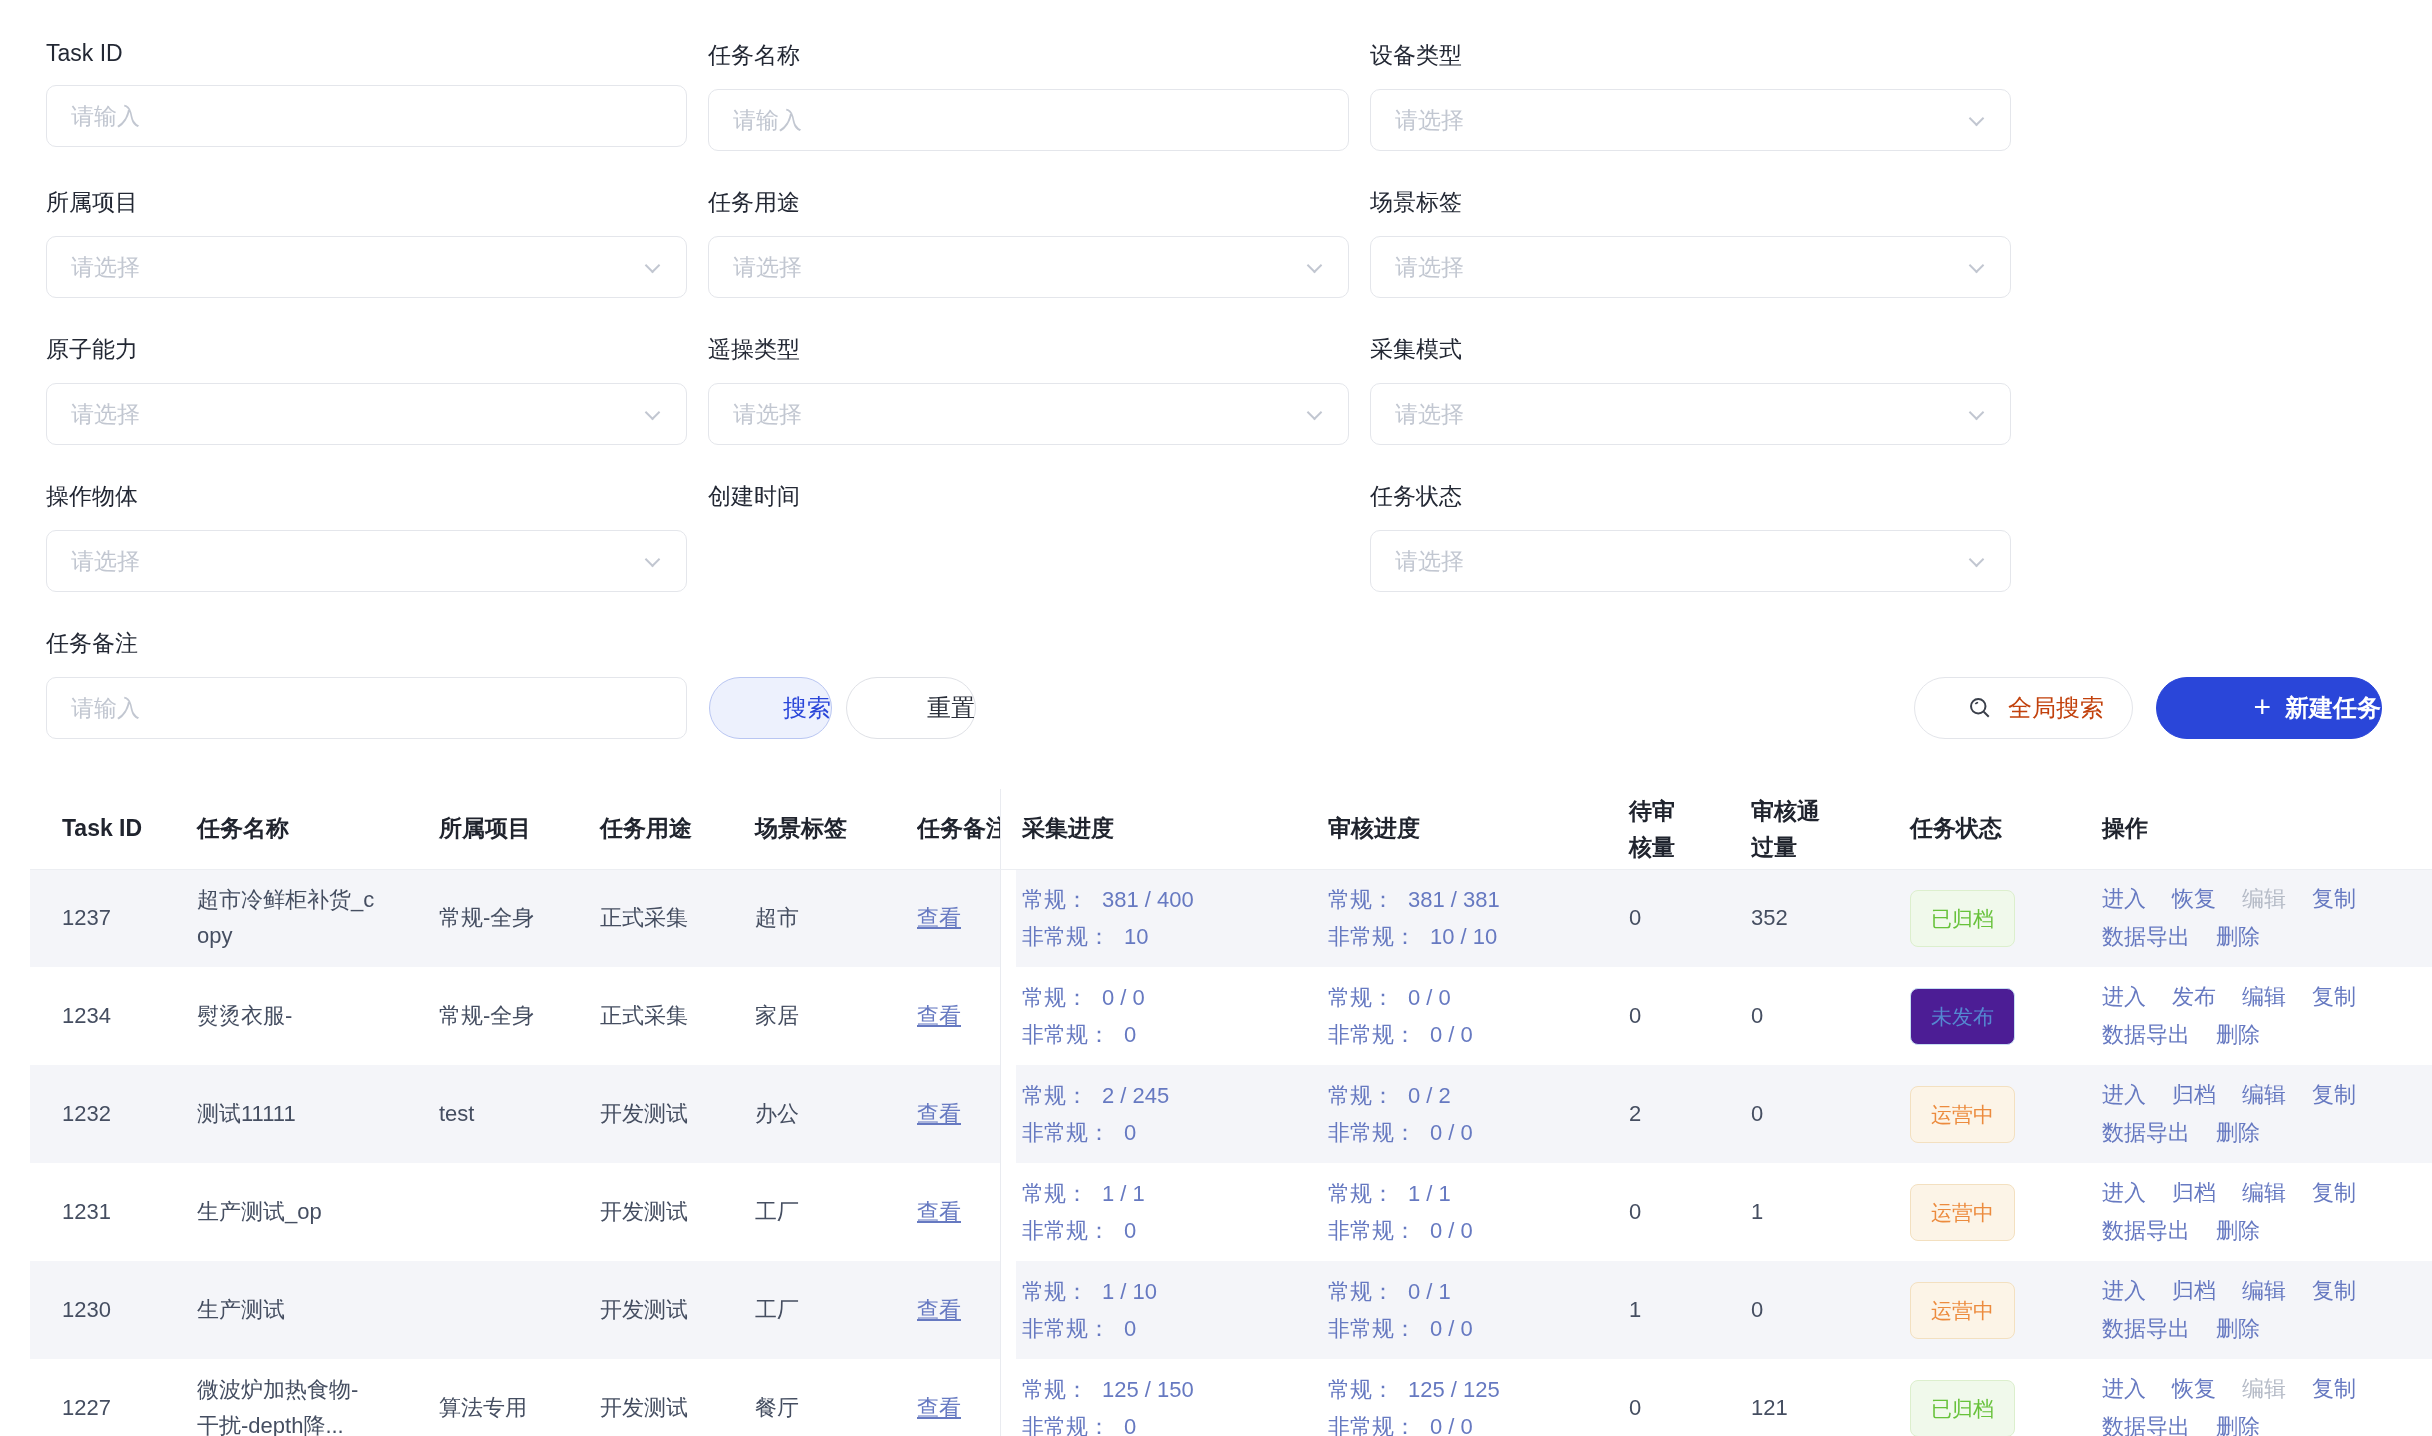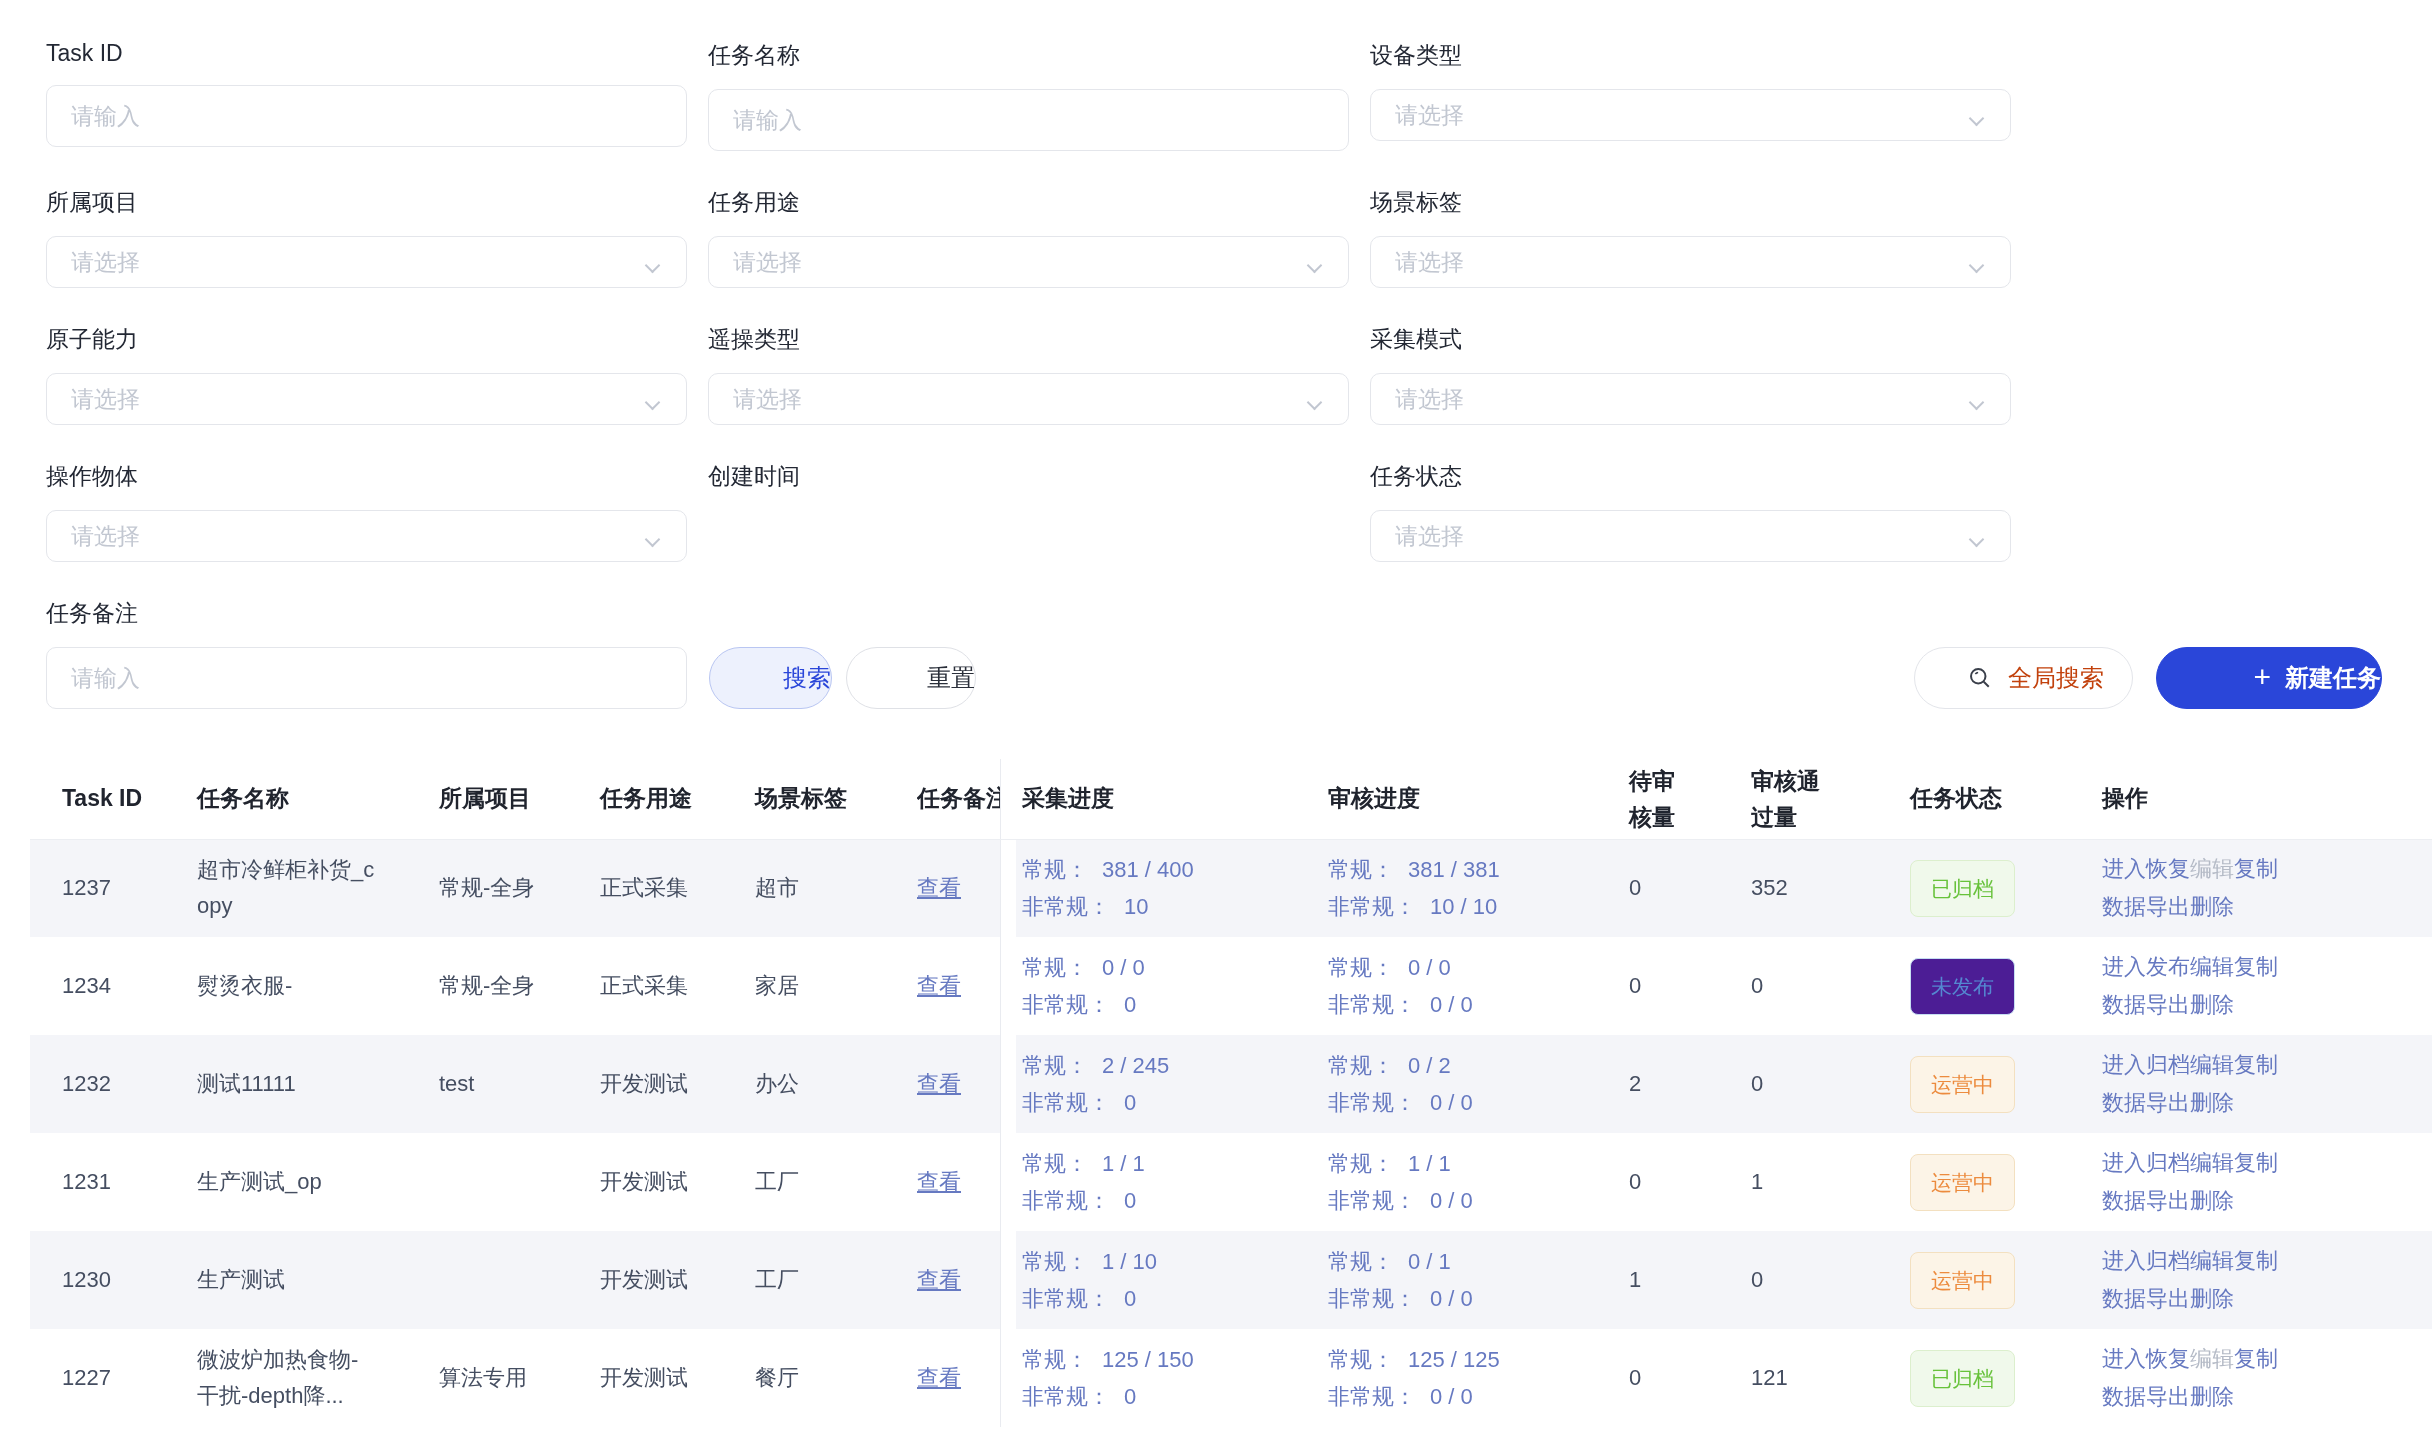"请选择" .control { height: 52px -> 62px }
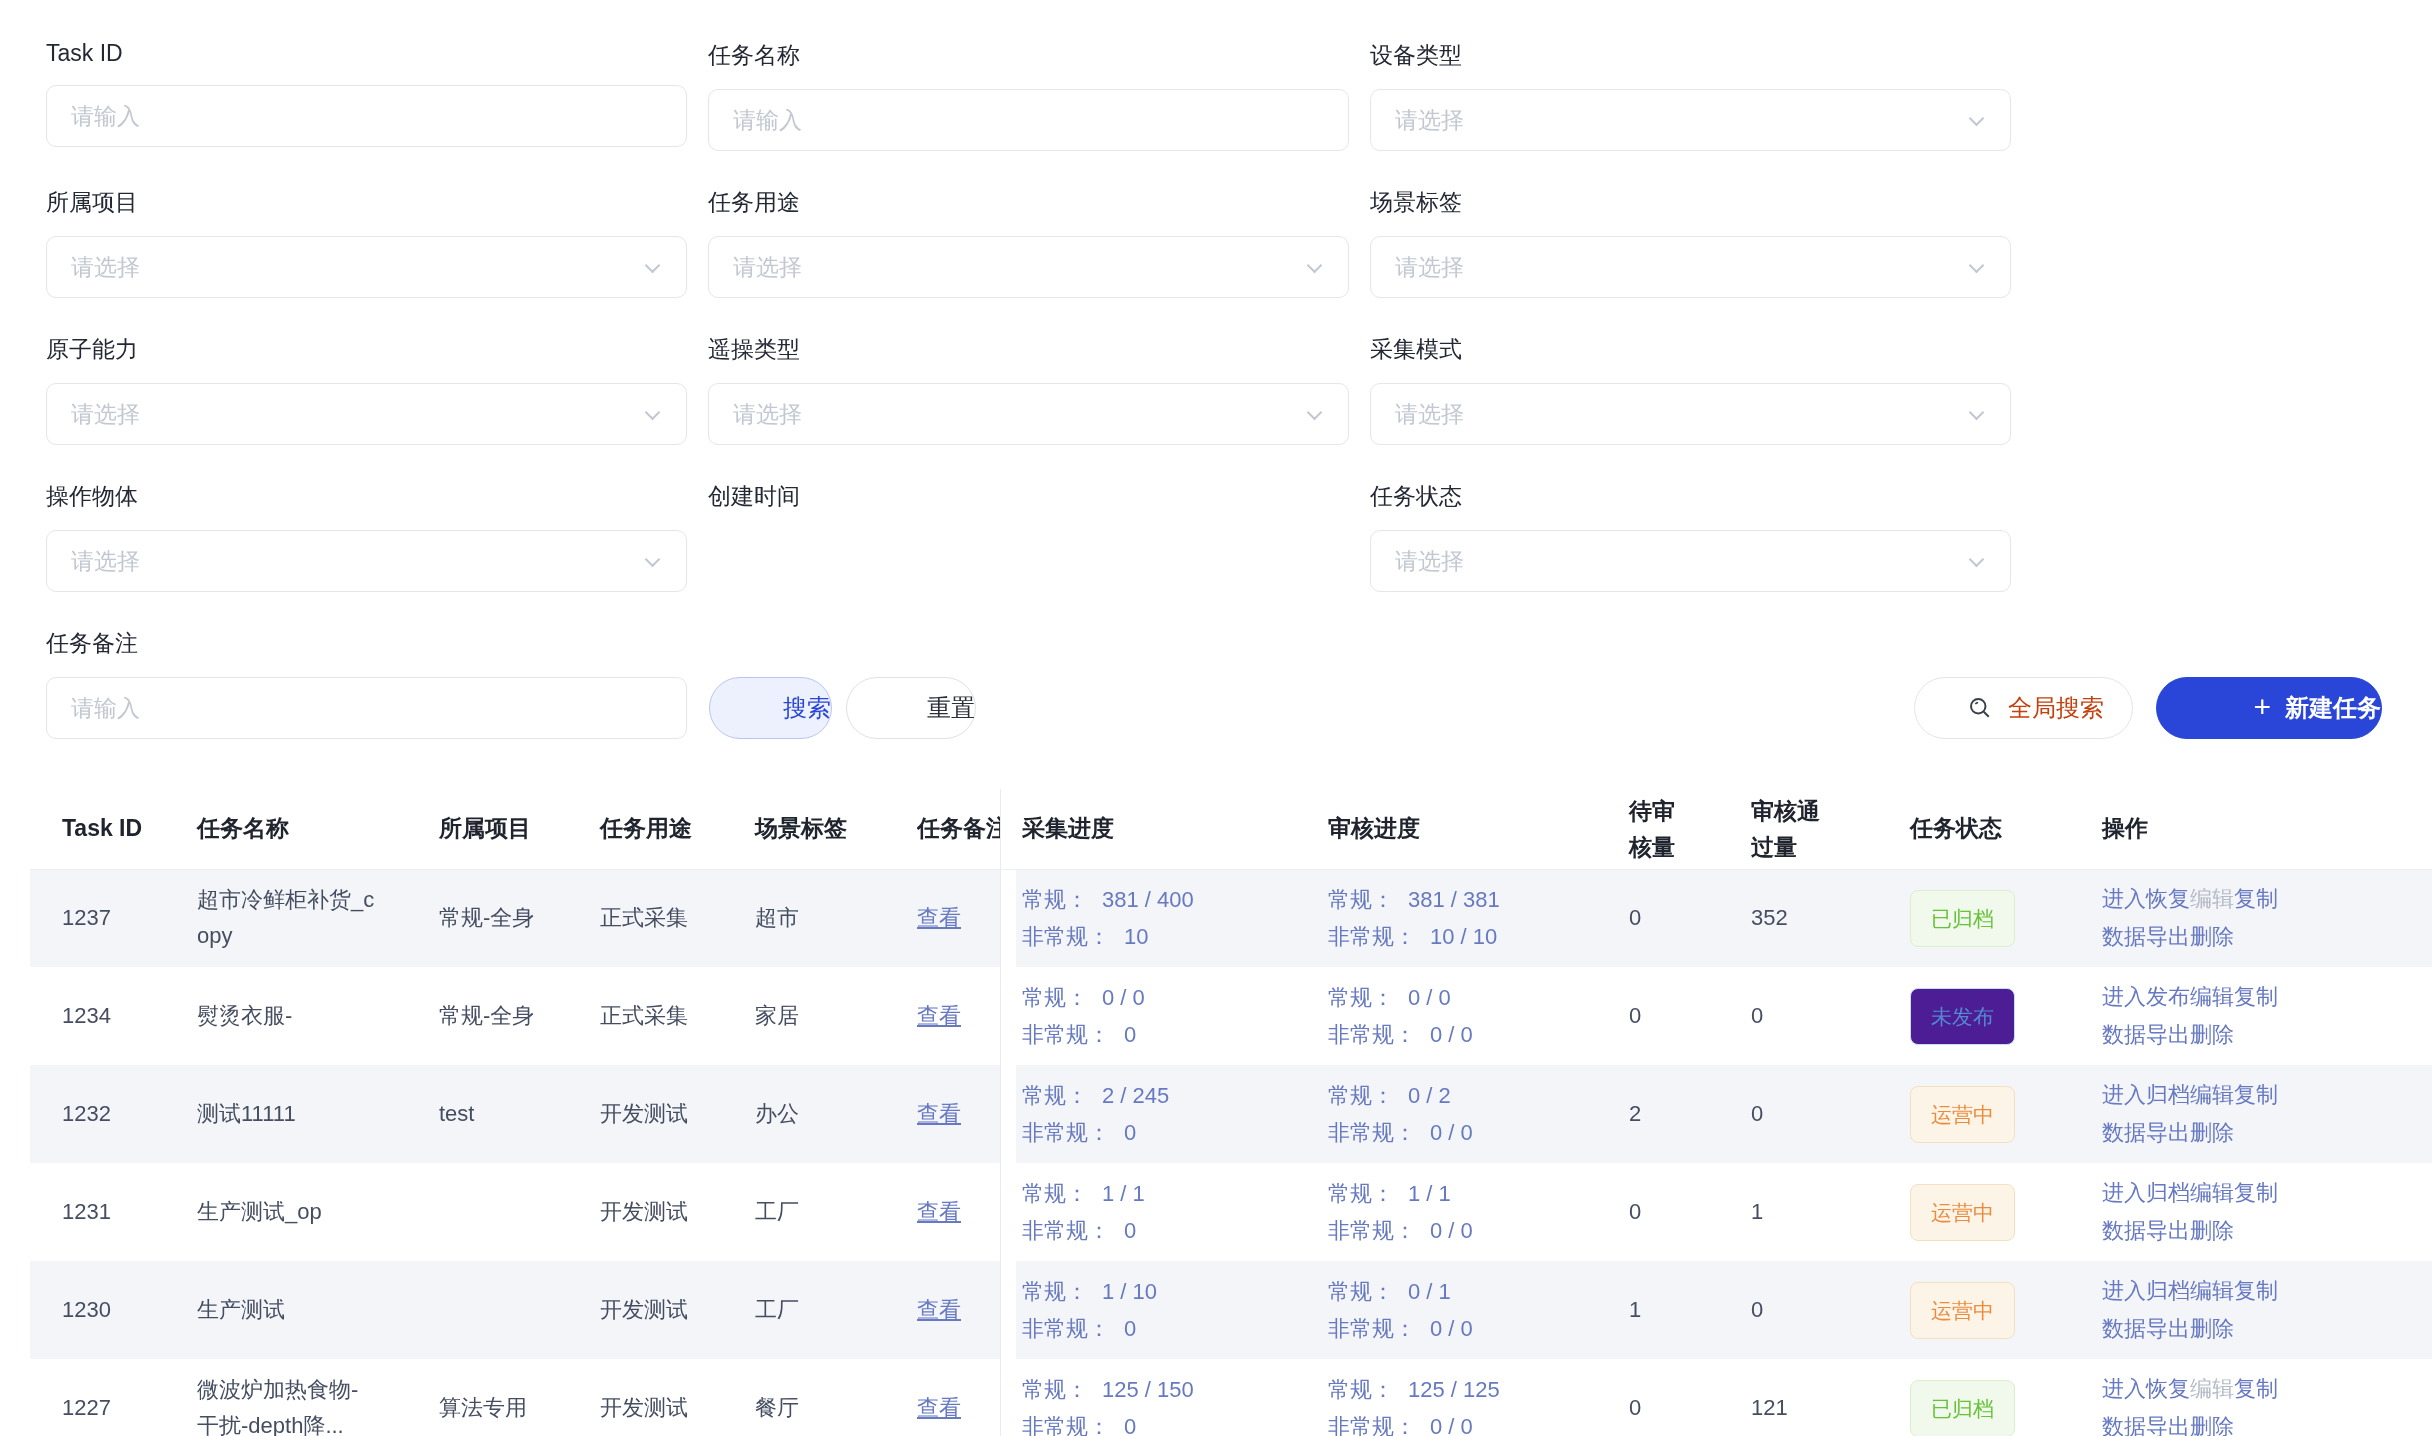"进入" .actions-line { gap: none -> 26px }
